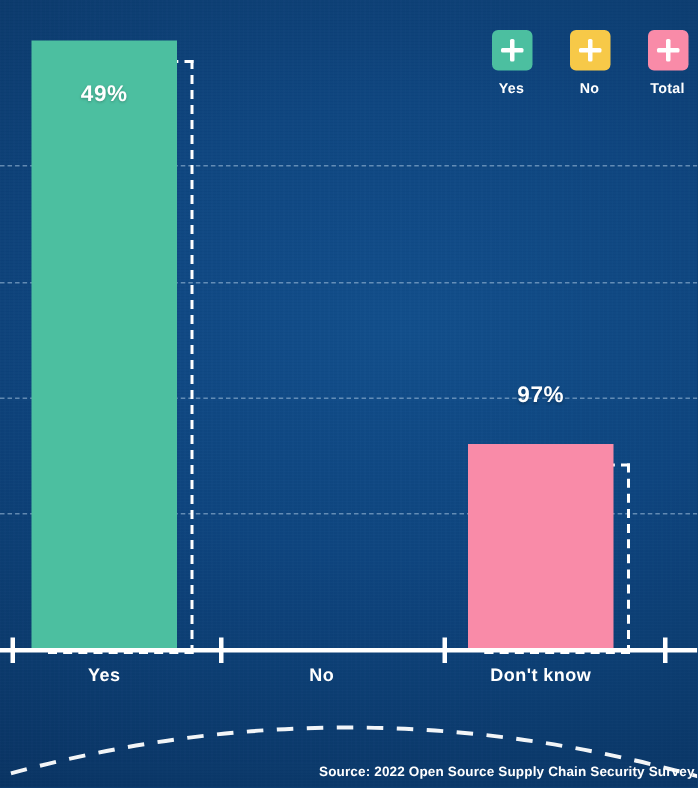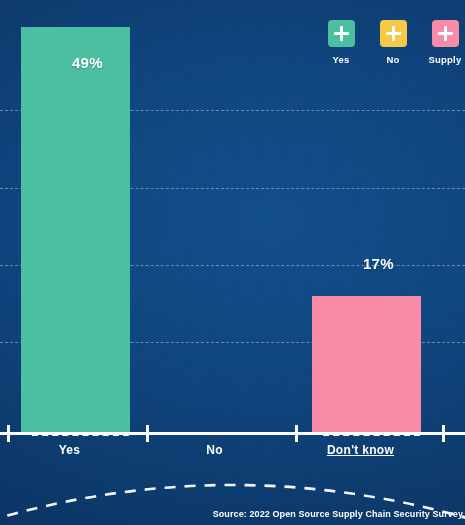"49%" .bar-group { padding-left: 12px -> none }
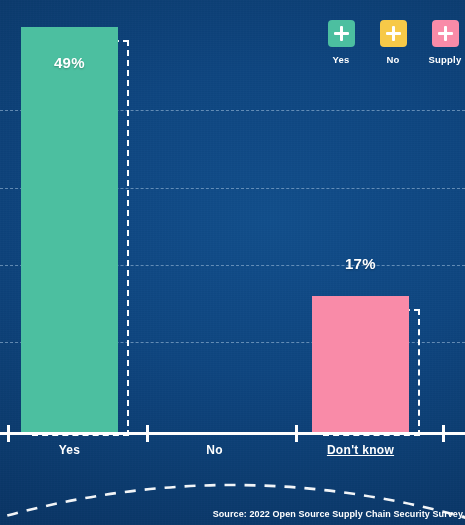"Supply" div.legend-label { text: Supply -> Total }
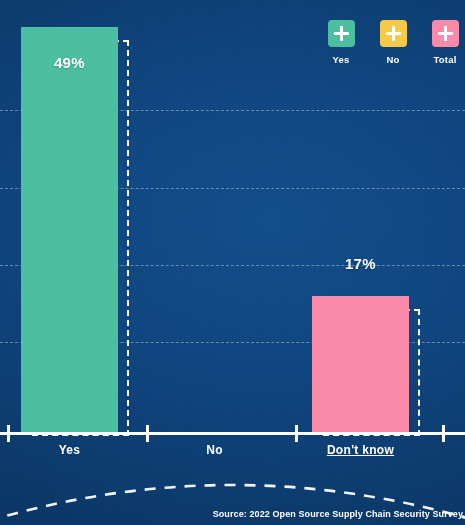"17%" div.bar-value { text: 17% -> 97% }
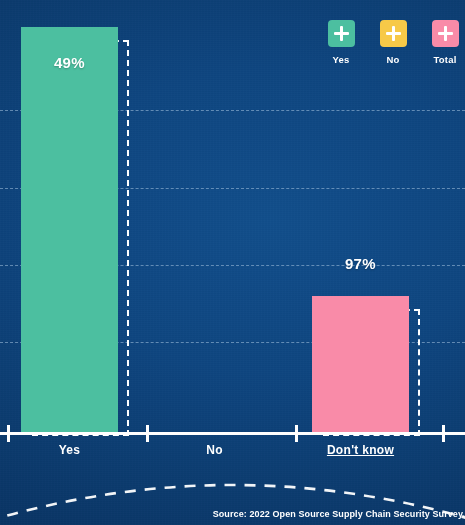"Don't know" div.axis-label { text-decoration: underline -> none }
